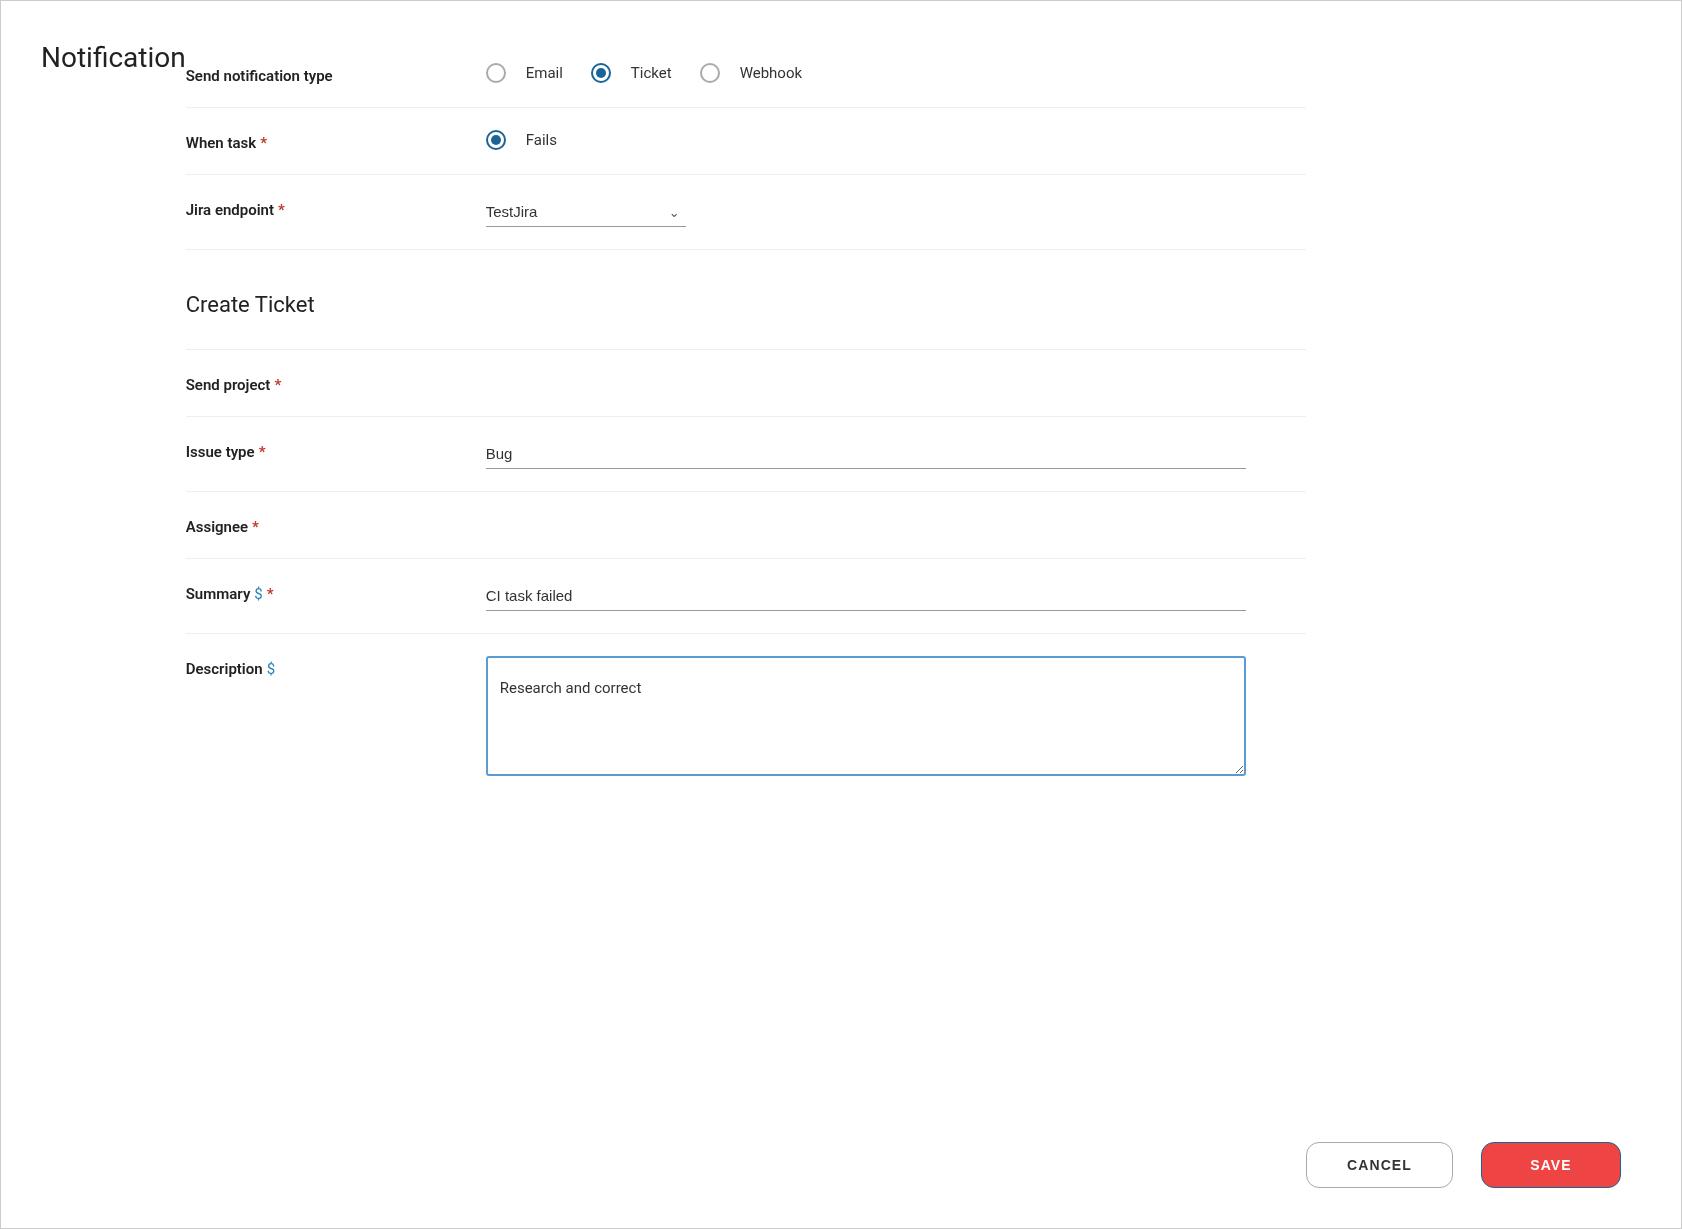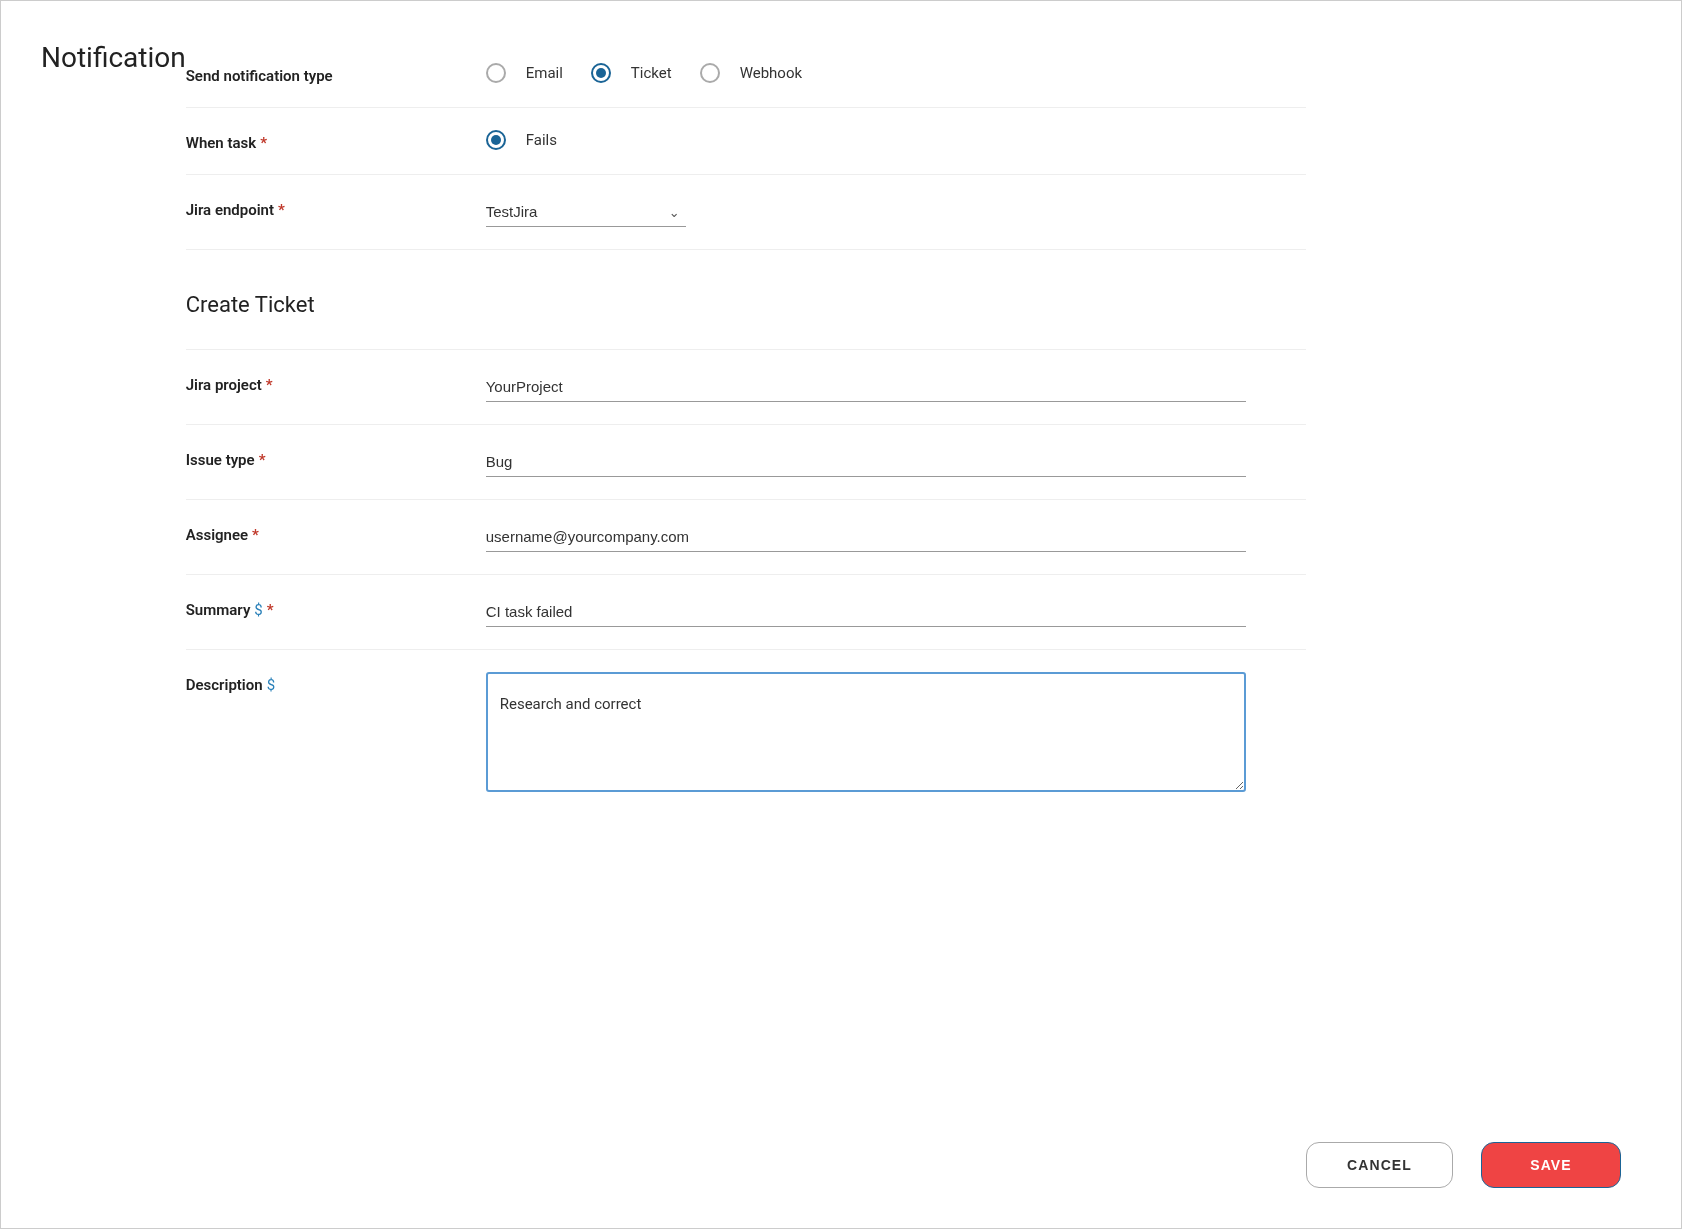"Jira project" span { text: Jira -> Send }
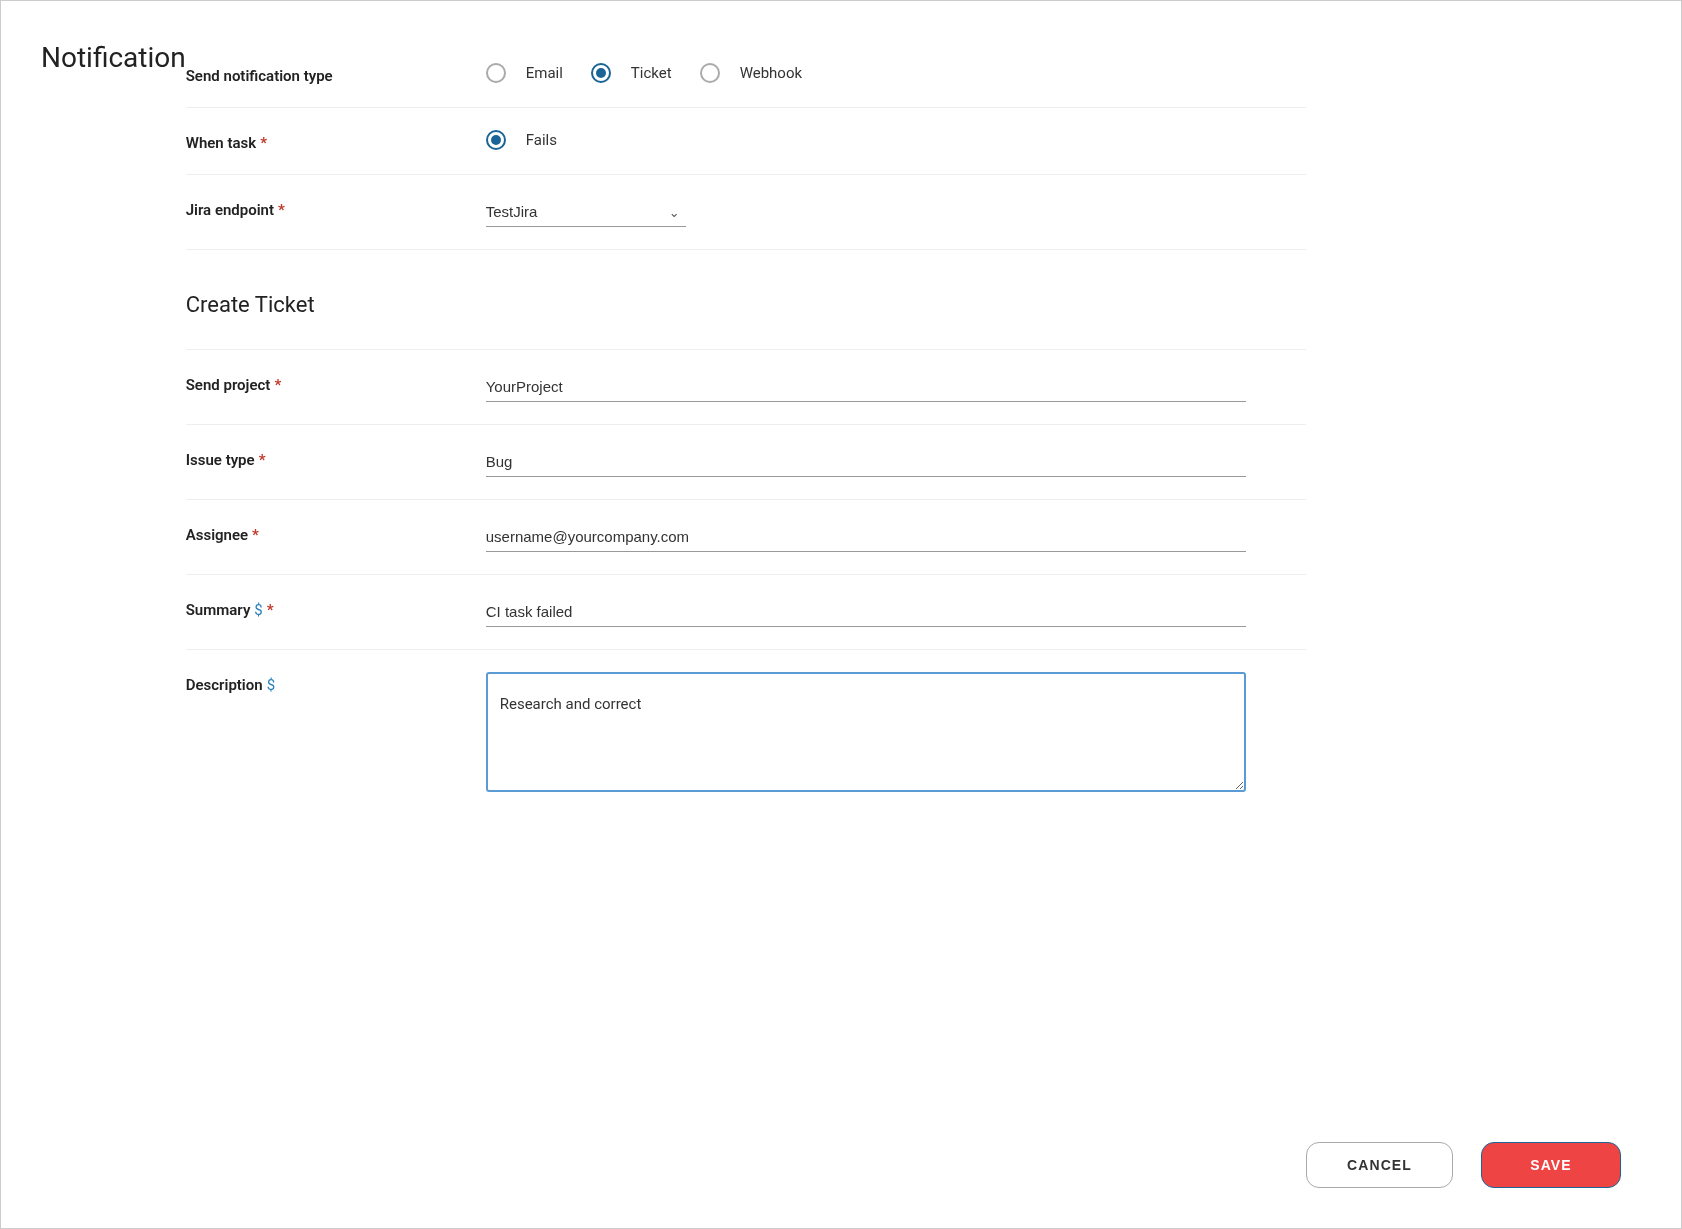"YourProject" div.form-control { html: <div> <input> </div> -> none }
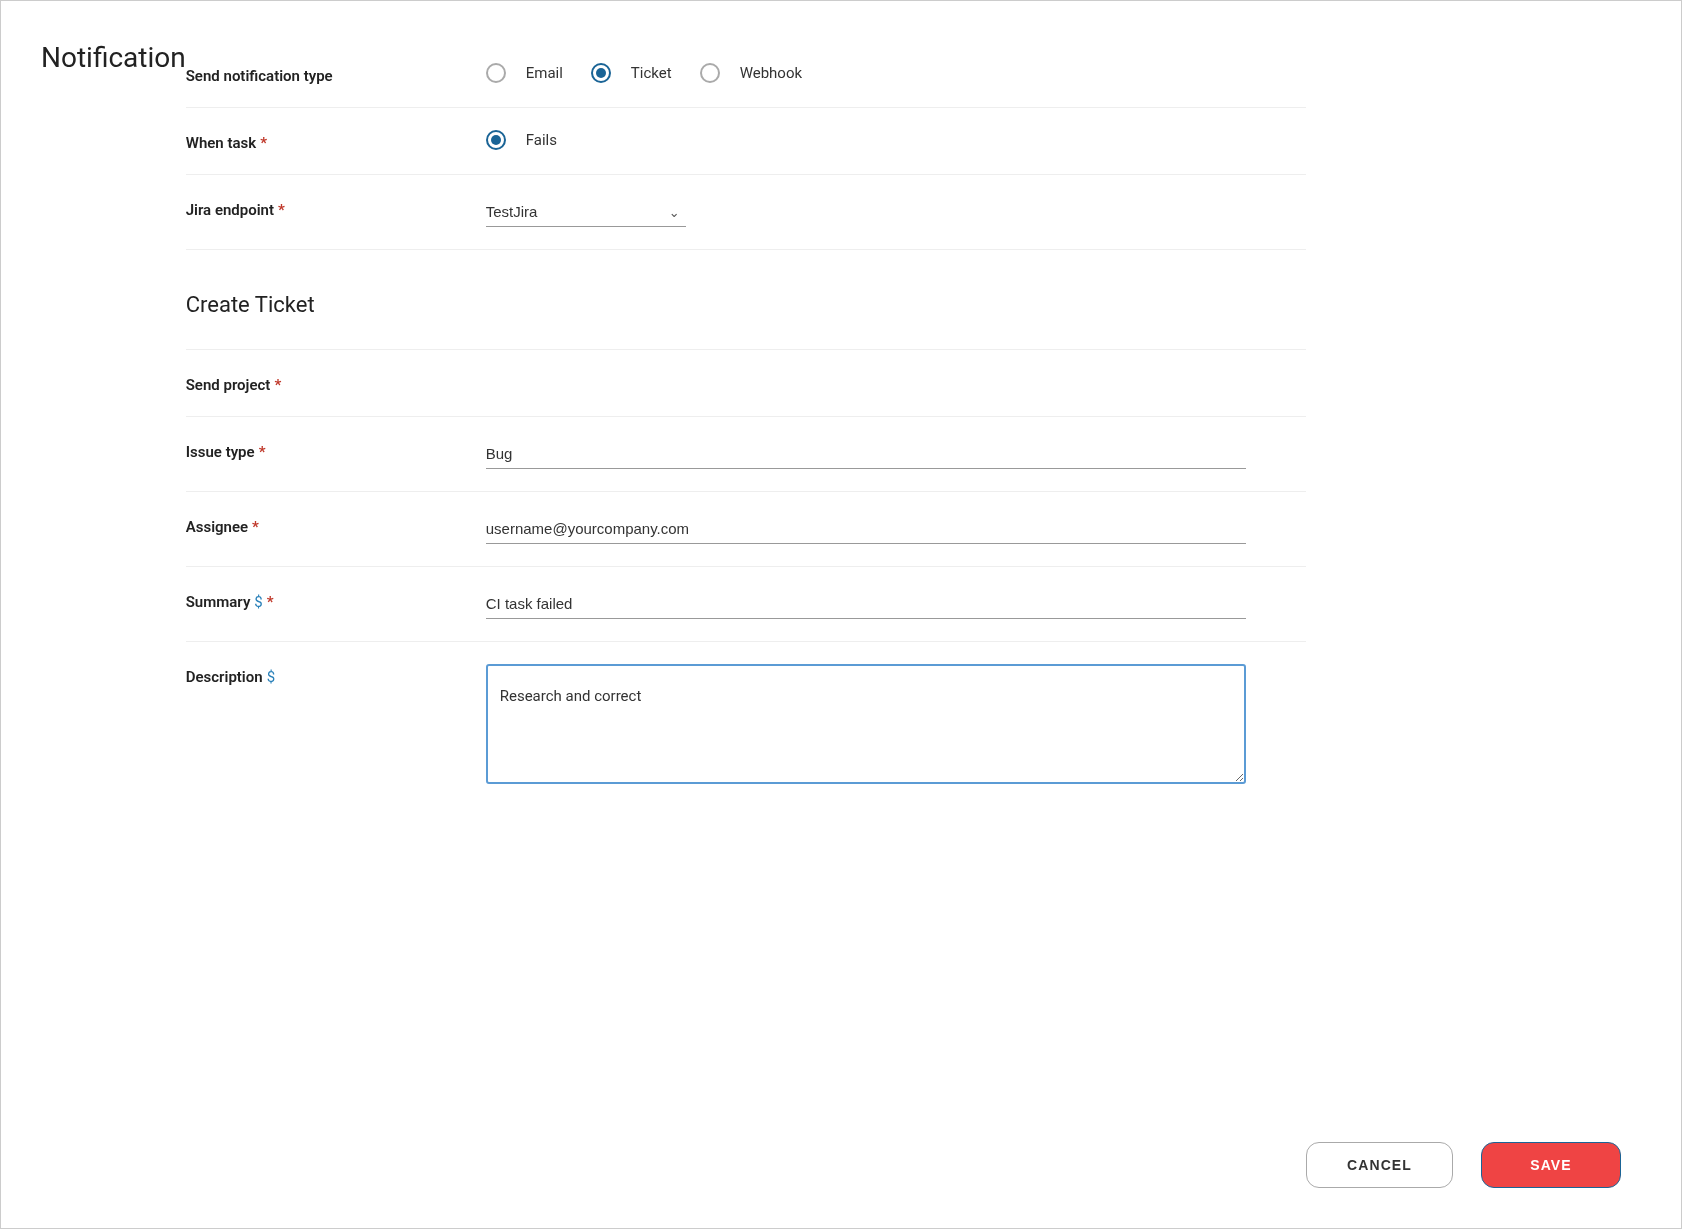"username@yourcompany.com" div.form-control { html: <div> <input> </div> -> none }
